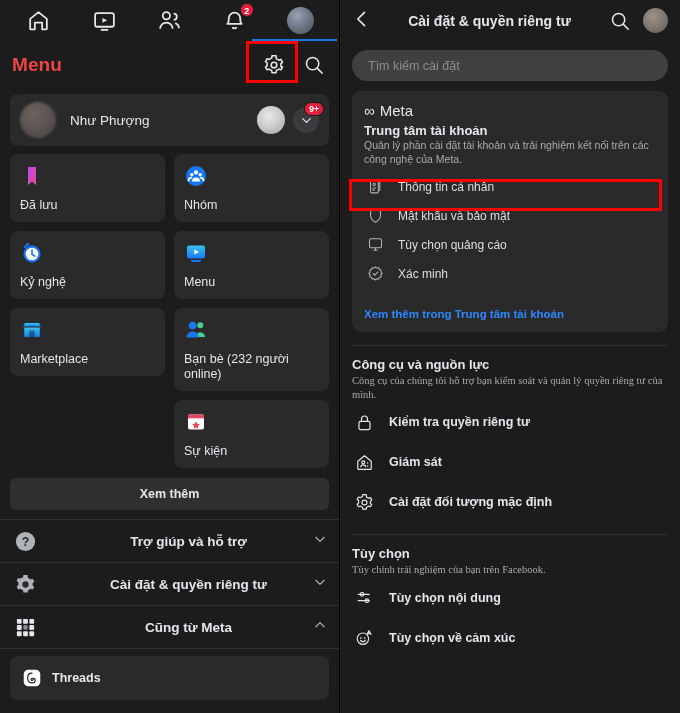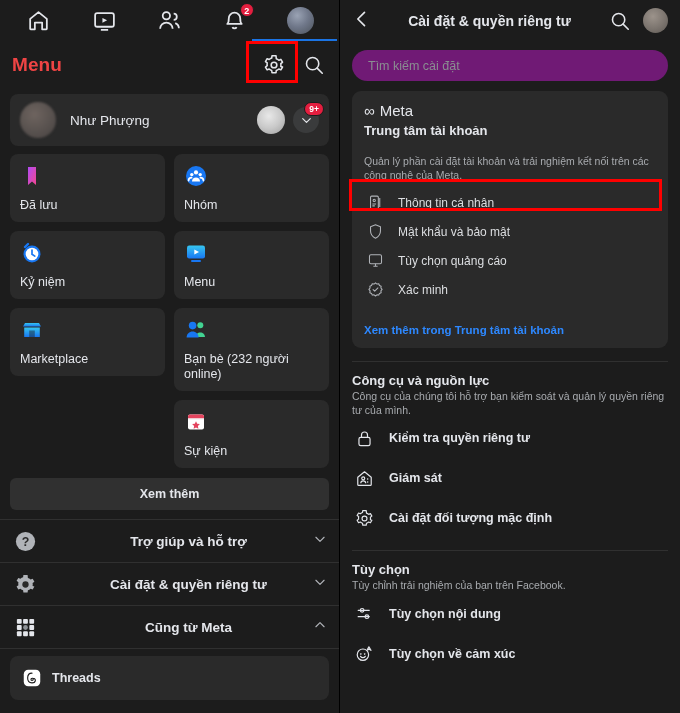"Tìm kiếm cài đặt" .searchbar { background: #701a75 -> #404040 }
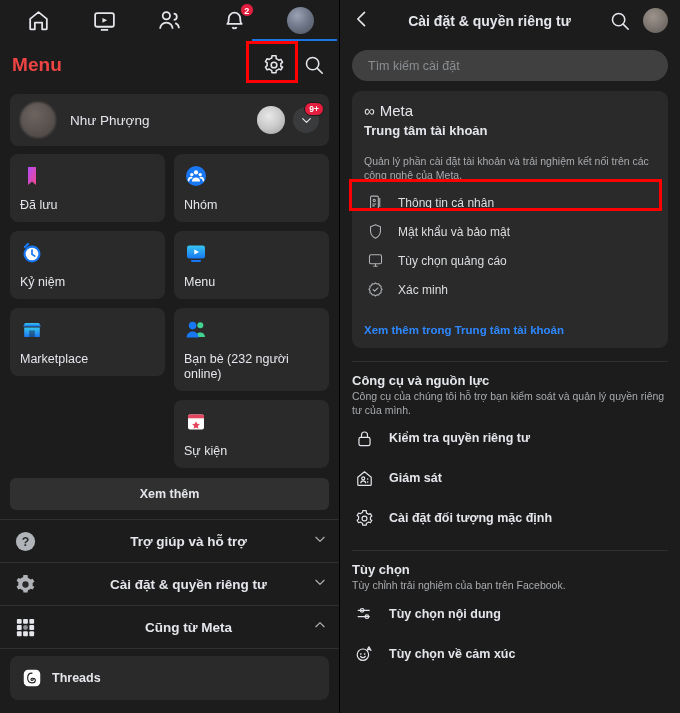"Trung tâm tài khoản" .meta-h { margin-bottom: 17px -> 1px }
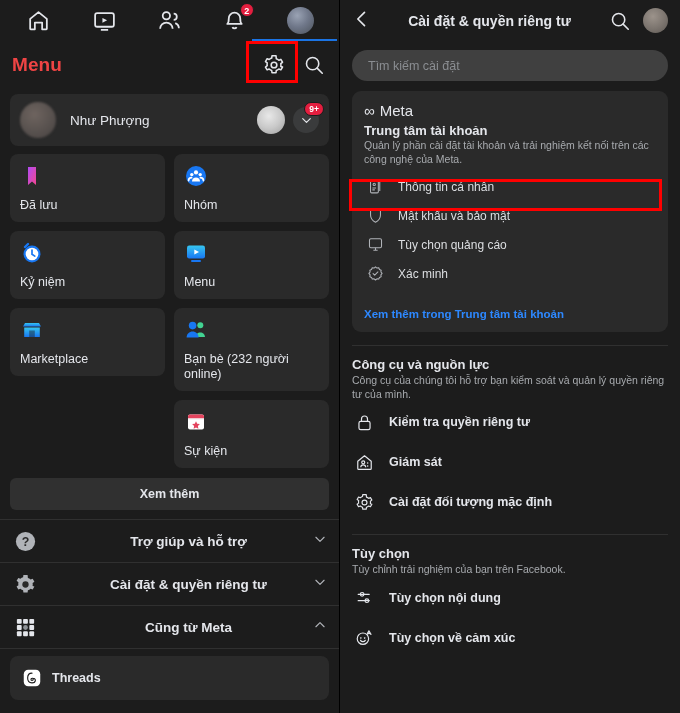"Kỷ niệm" span.tlabel { text: niệm -> nghệ }
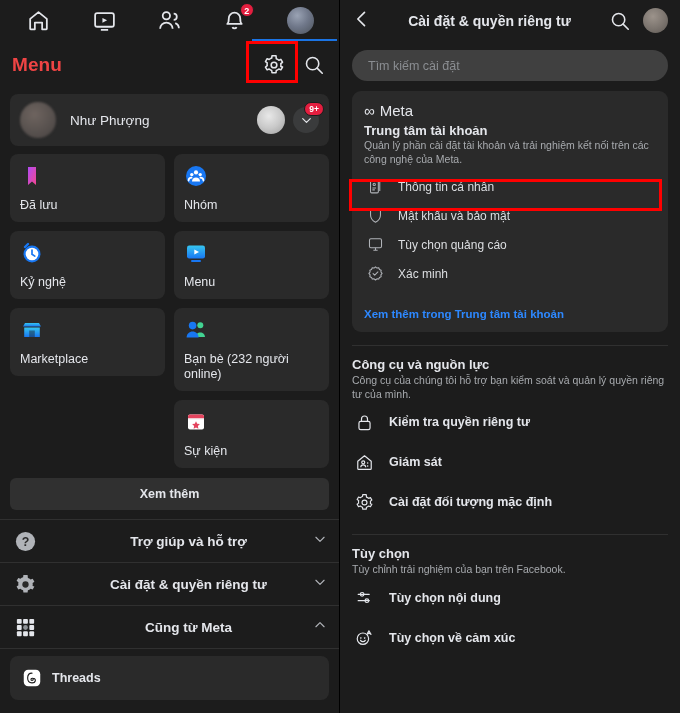"Công cụ của chúng tôi" .rs-desc { font-family: none -> Liberation Serif, serif }
